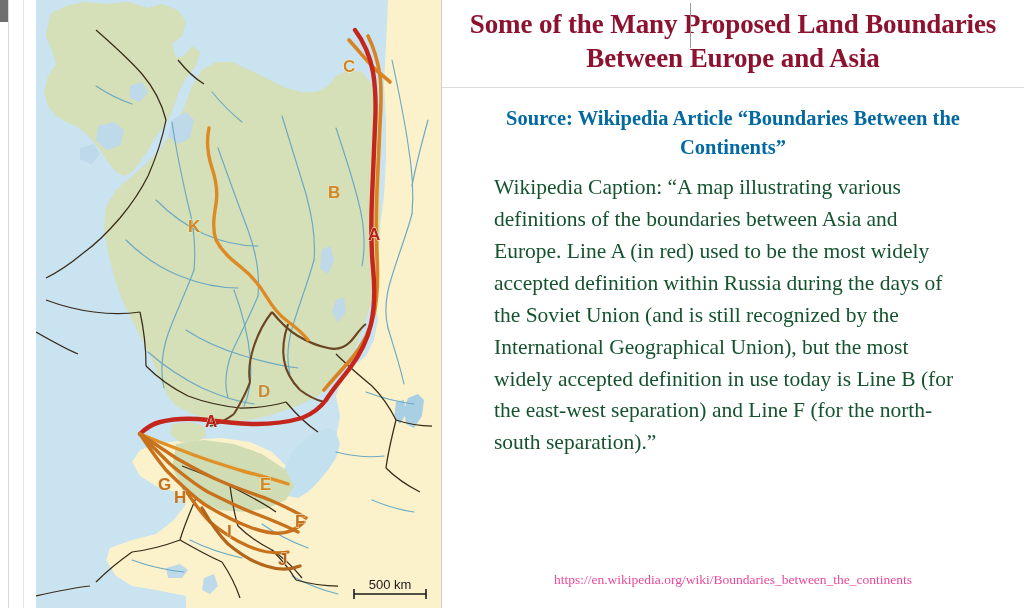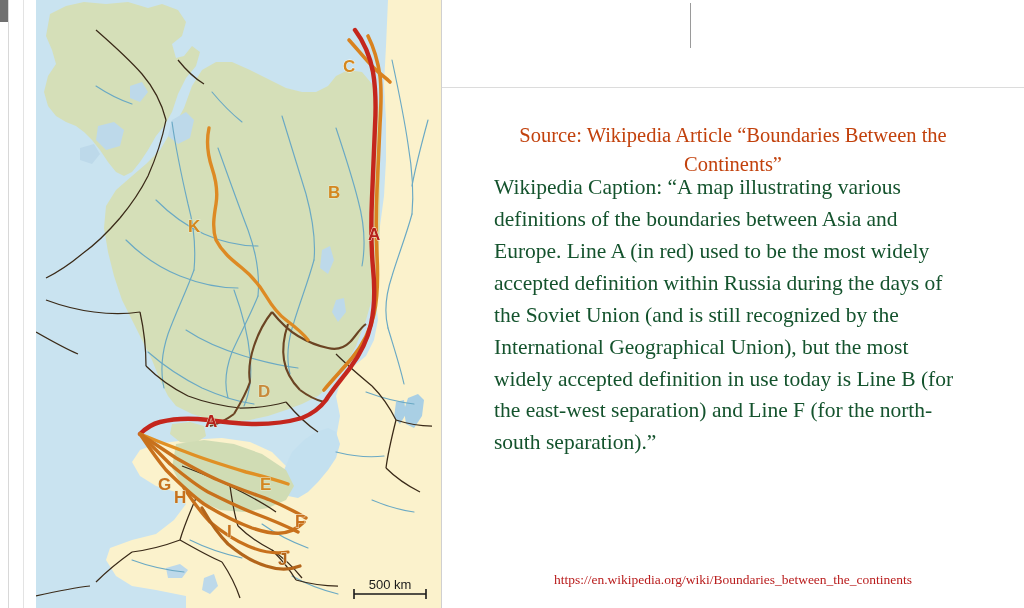"Some of the Many Proposed" h1 { html: none -> <h1>Some of the Many Proposed Land Boundaries Between Europe and Asia</h1> }
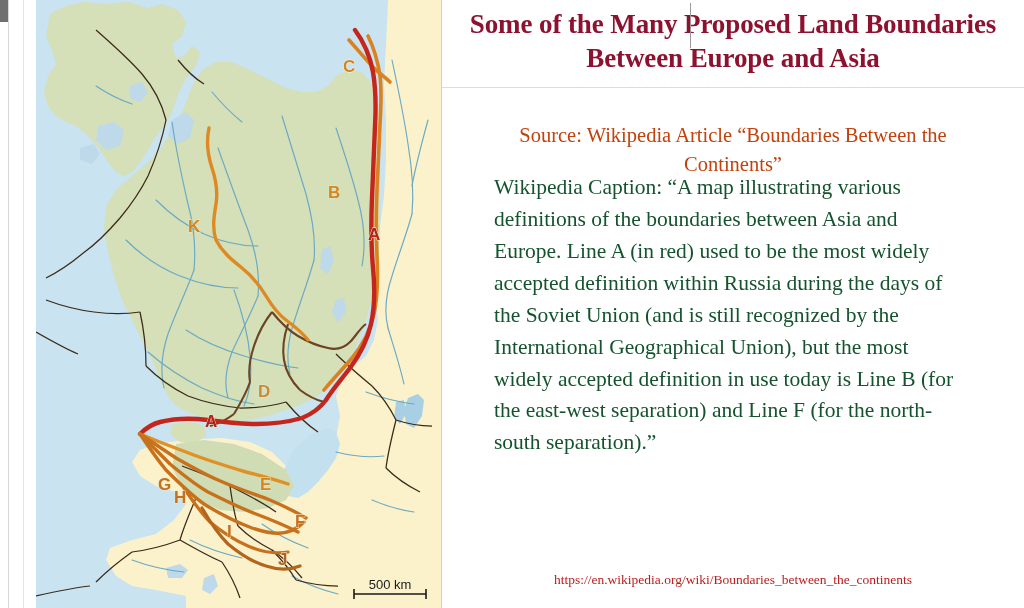"Source: Wikipedia Article “Boundaries" #source-line { color: #c2410c -> #0369a1; font-weight: normal -> bold; top: 121px -> 104px }
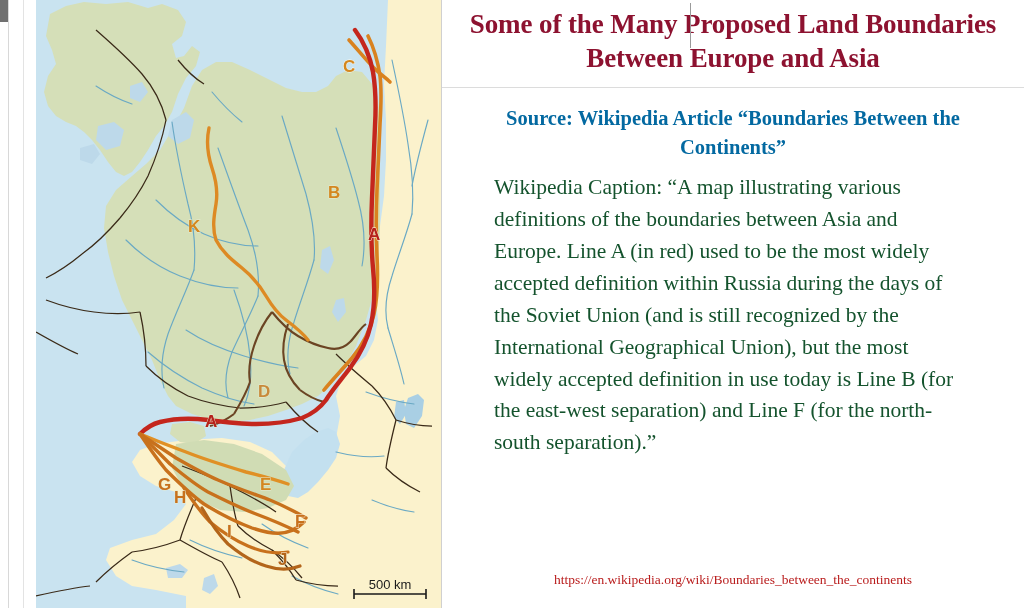"https://en.wikipedia.org/wiki/Boundaries" #source-url { color: #b91c1c -> #ec4899 }
